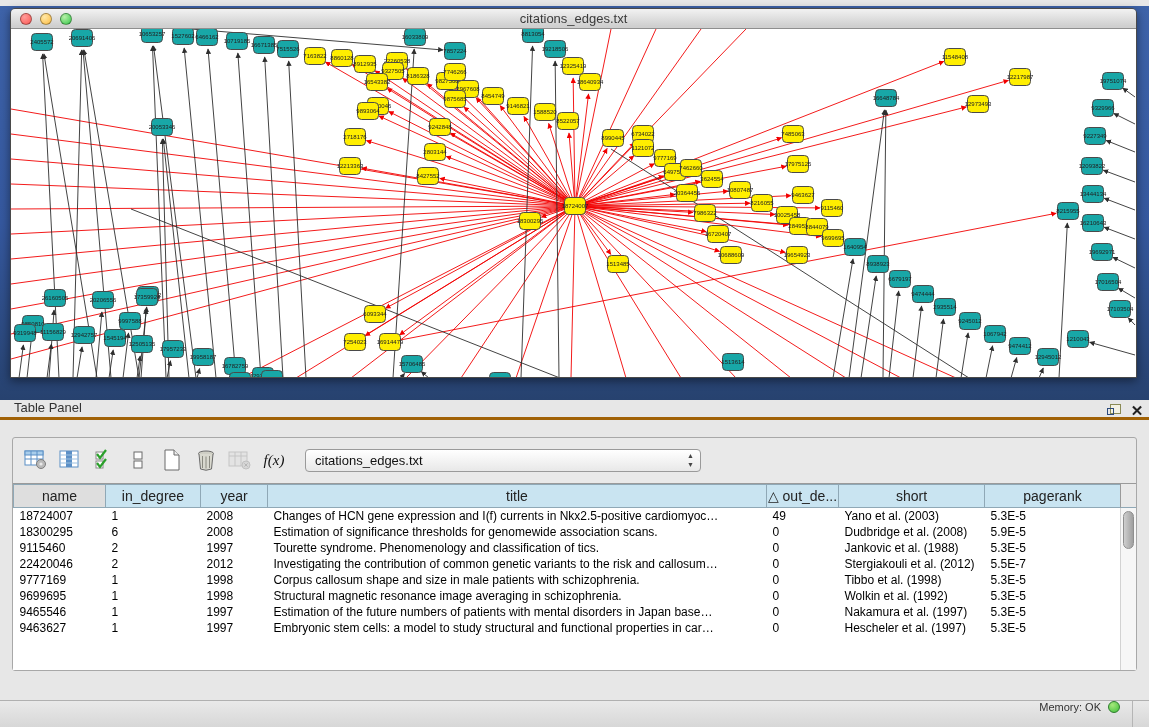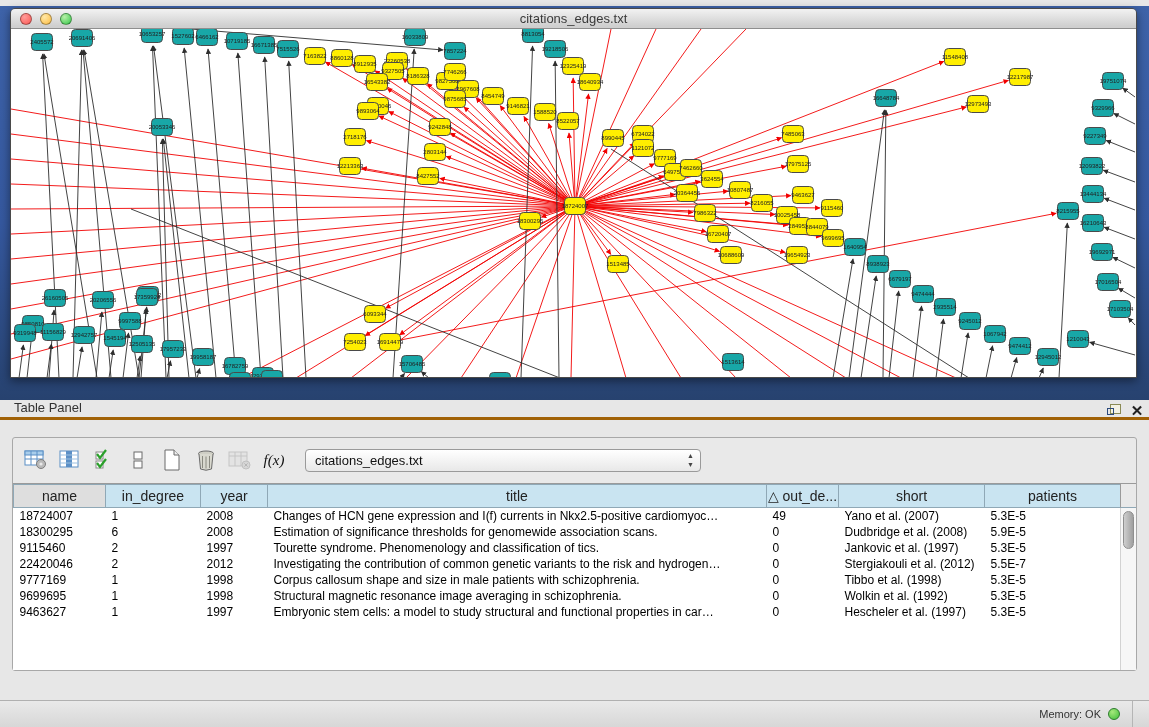"patients" th { text: patients -> pagerank }
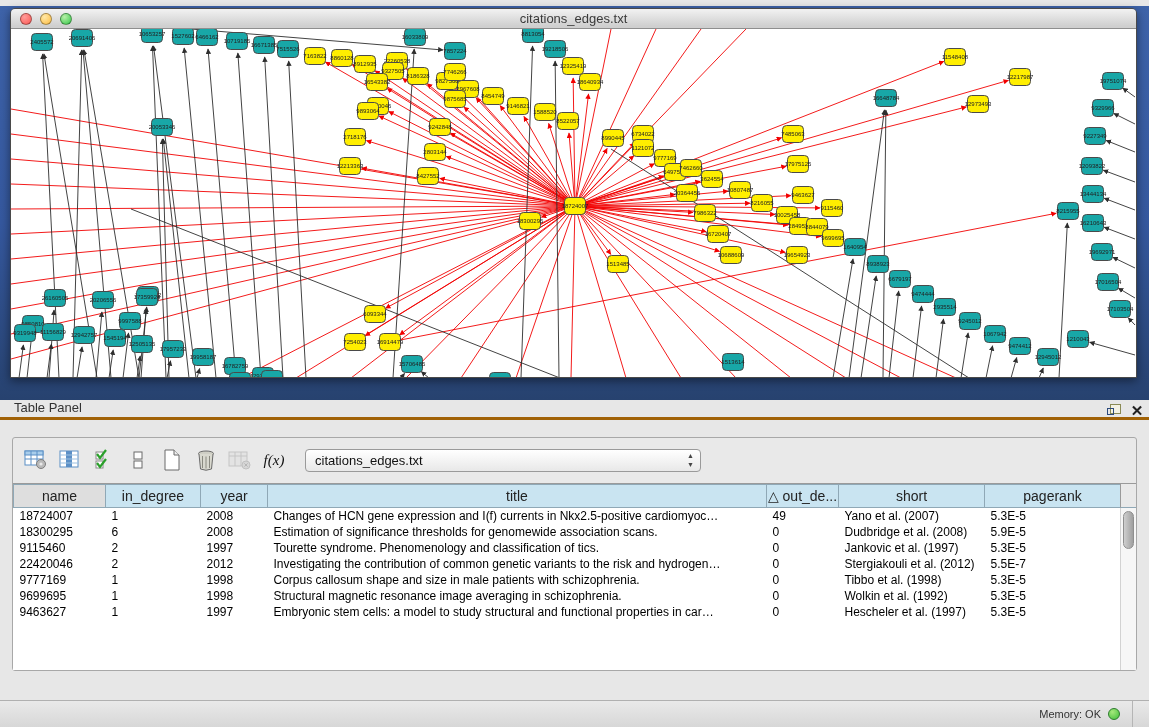"Yano et al. (2007)" td { text: 2007 -> 2003 }
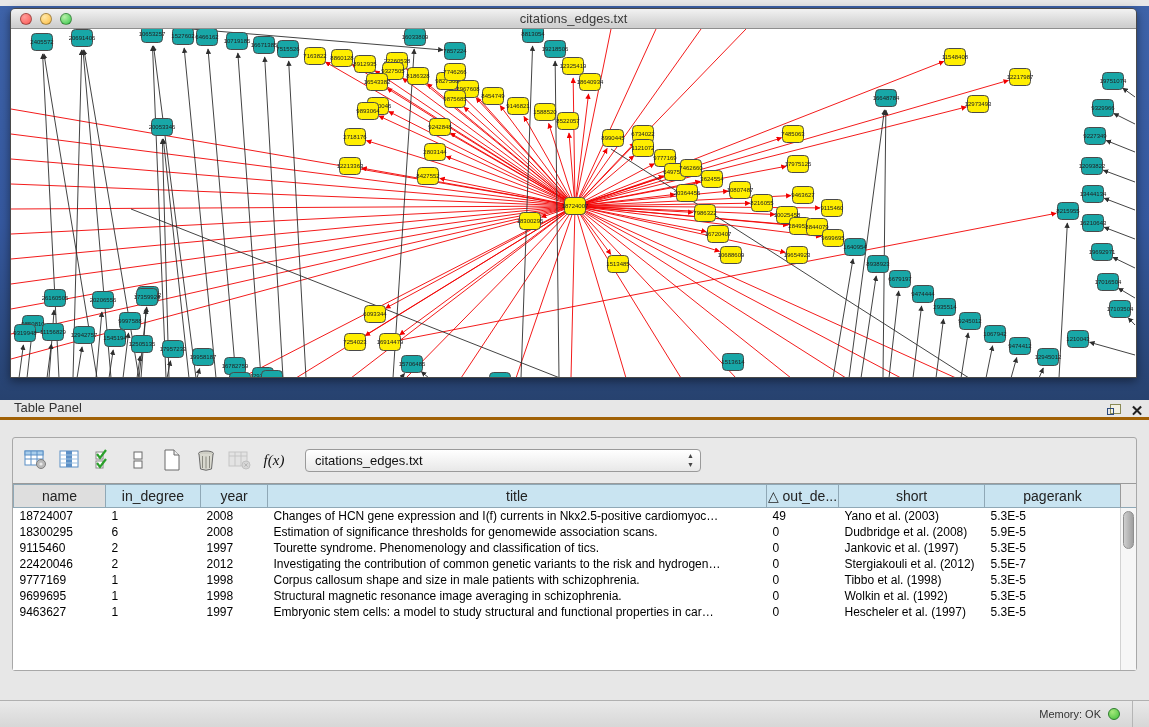"Jankovic et al. (1997)" td { text: 1997 -> 1988 }
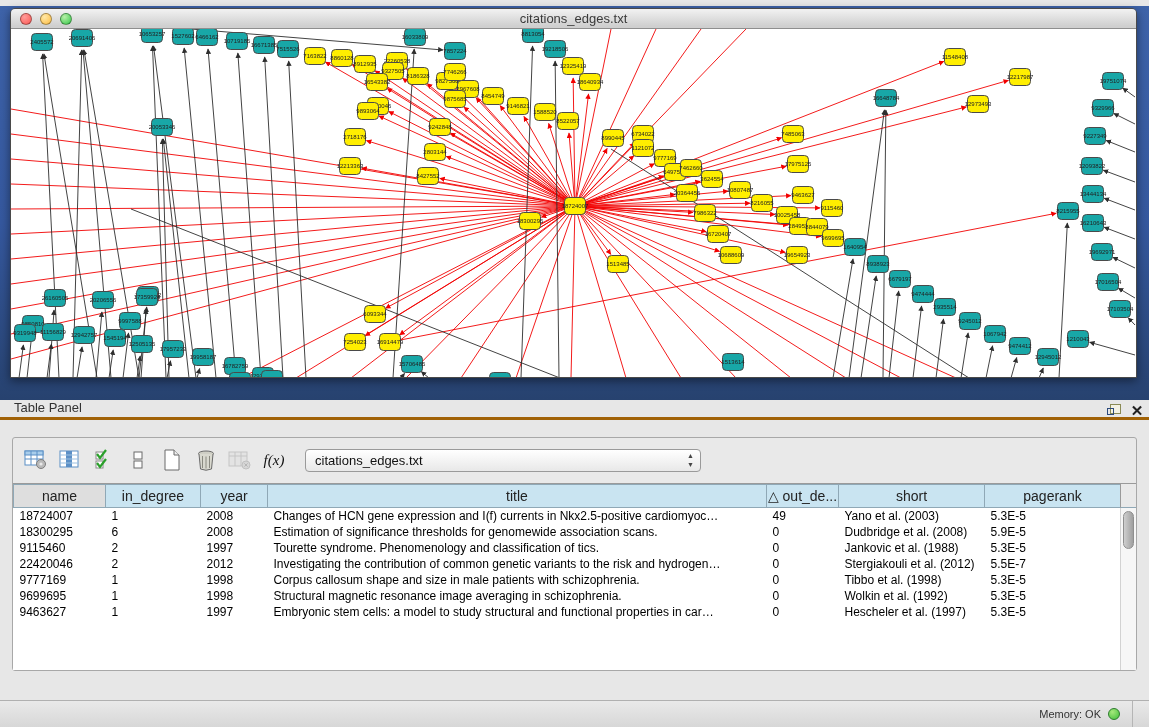"Investigating the contribution of common" td { text: hydrogen -> callosum }
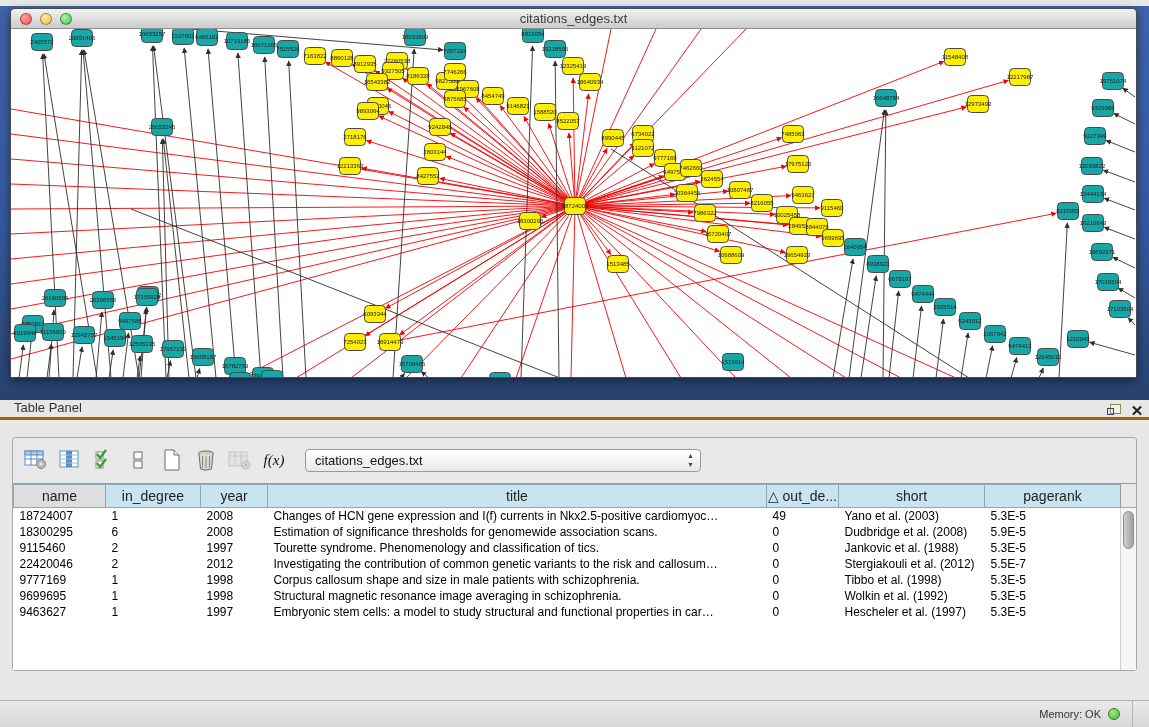"9465546" tr { html: none -> <tr> <td>9465546</td> <td>1</td> <td>1997</td> <td>Estimation of the future numbers of patients with mental disorders in Japan base…</td> <td>0</td> <td>Nakamura et al. (1997)</td> <td>5.3E-5</td> </tr> }
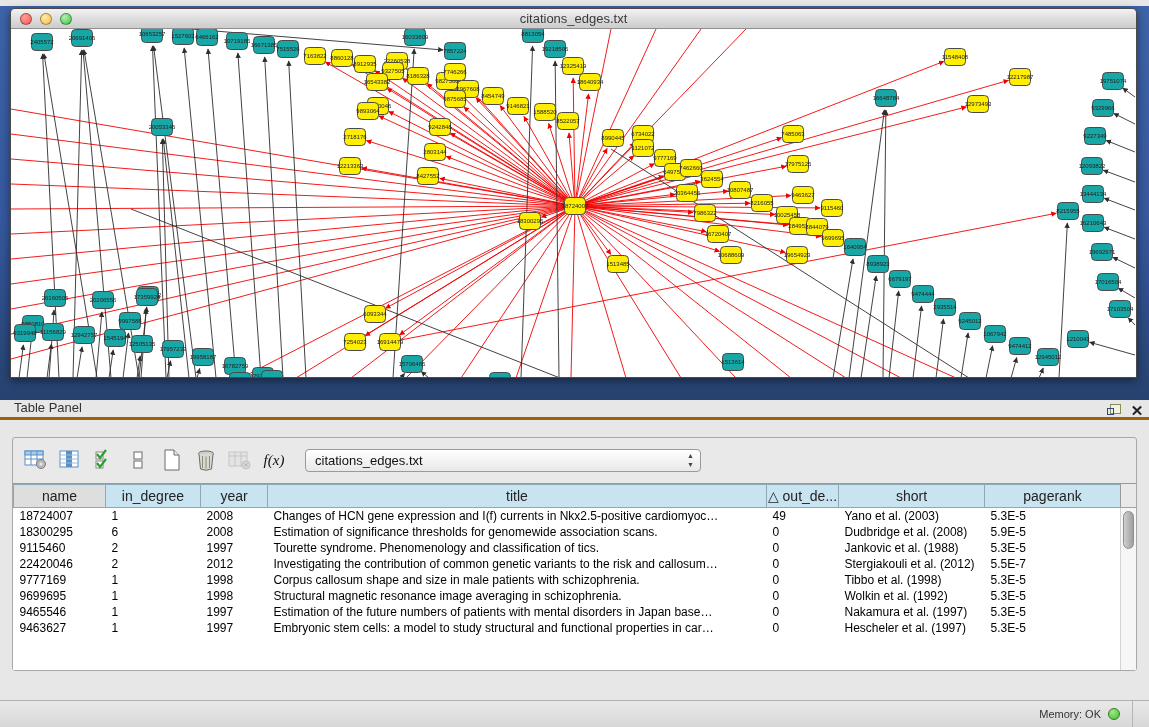"Memory: OK" .statusbar { align-items: center -> none }
